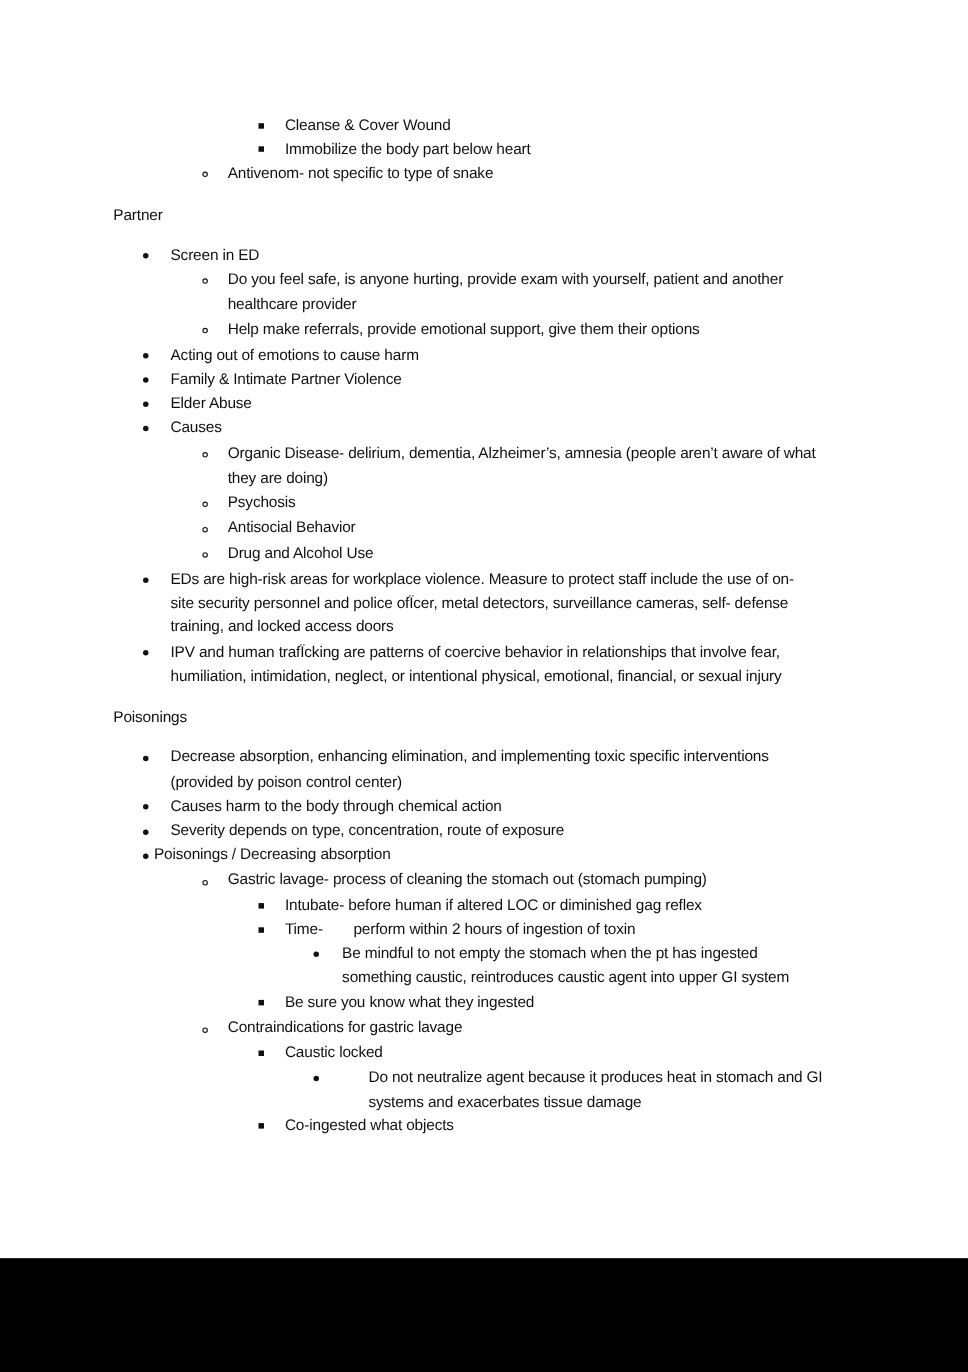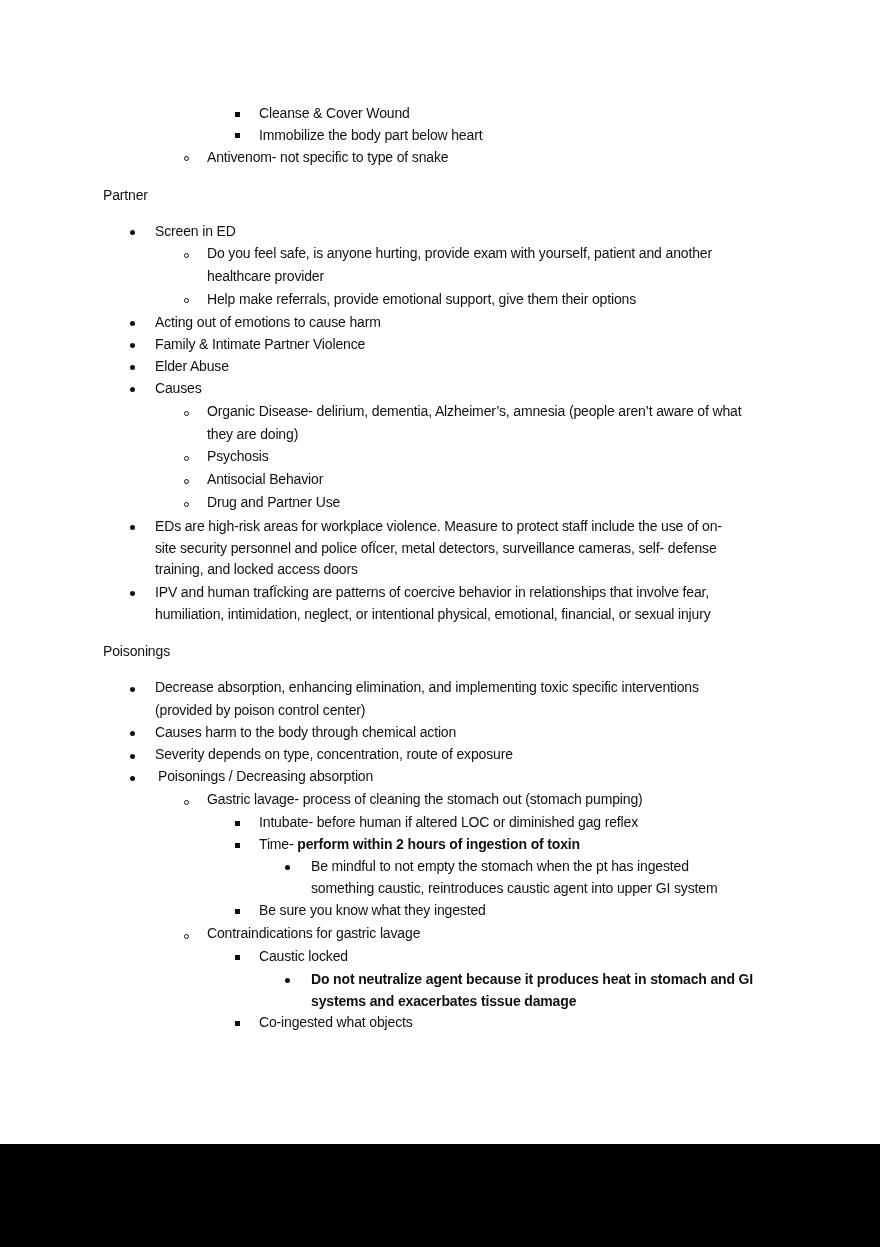"Drug and Partner Use" div.line { text: Partner -> Alcohol }
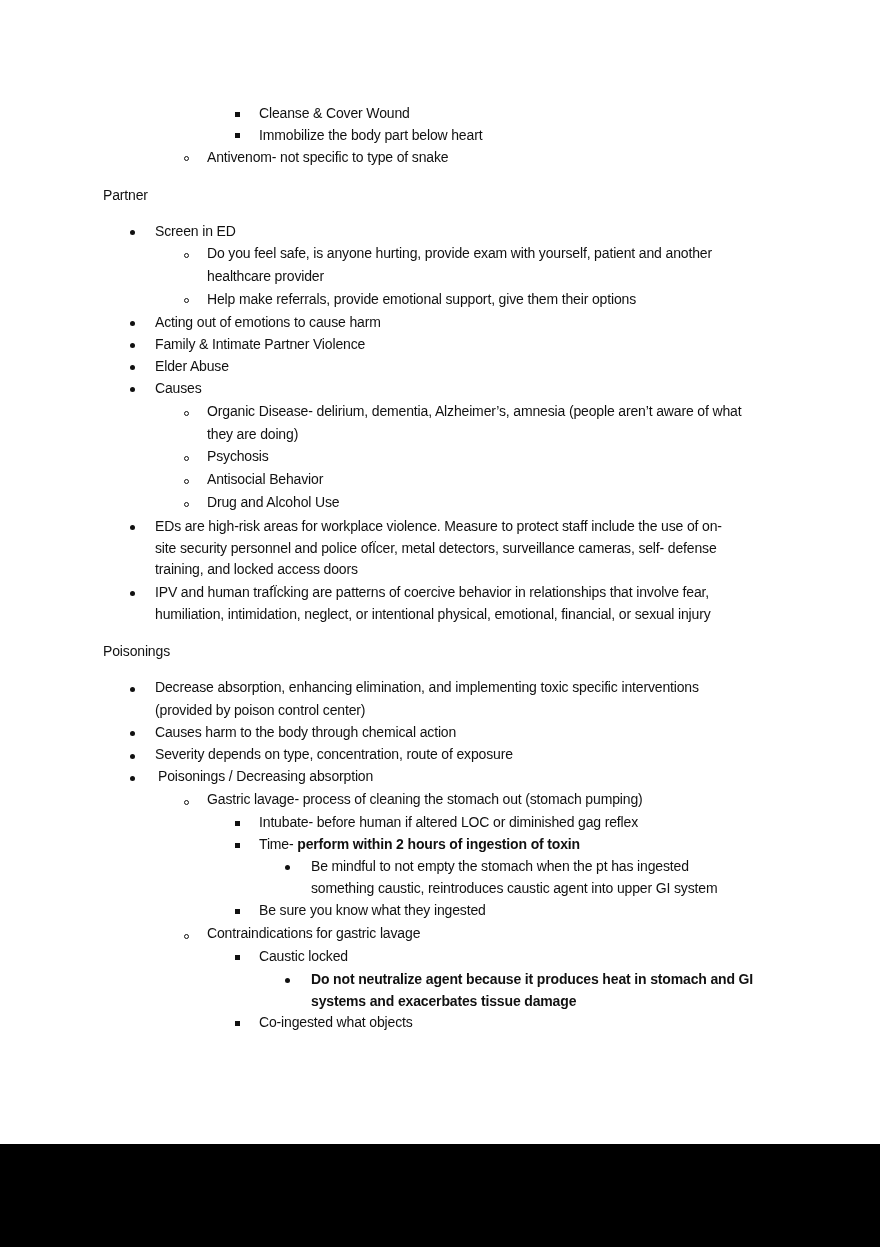"Poisonings / Decreasing absorption" div.line { left: 158px -> 140px }
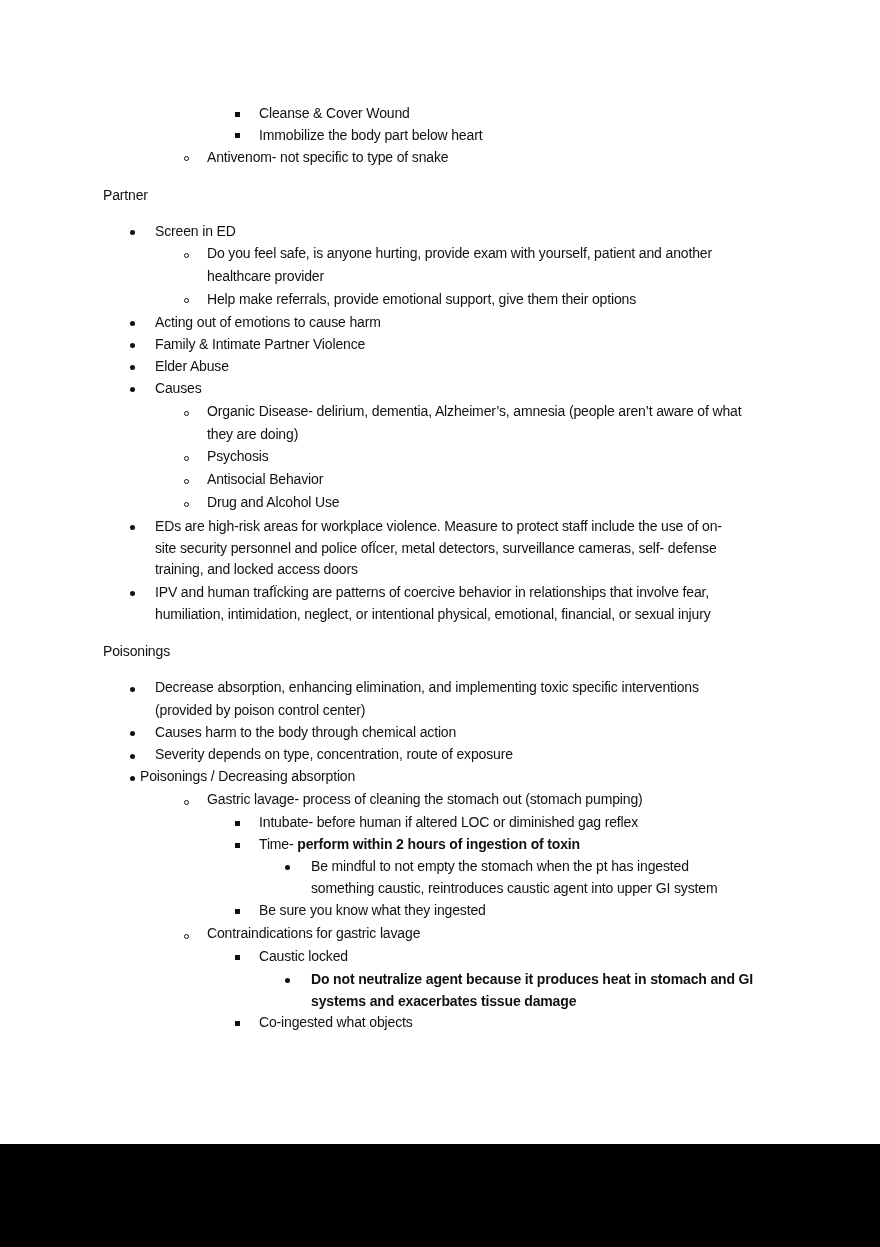"perform within 2 hours of" .b { font-weight: bold -> normal; margin-left: none -> 24px }
